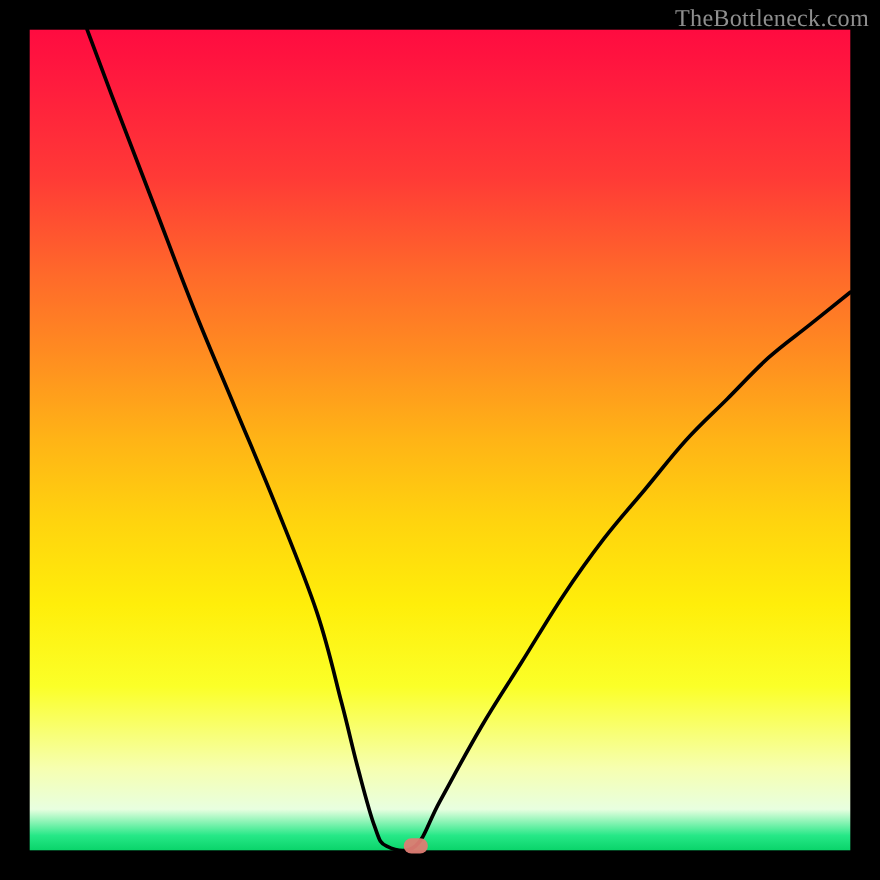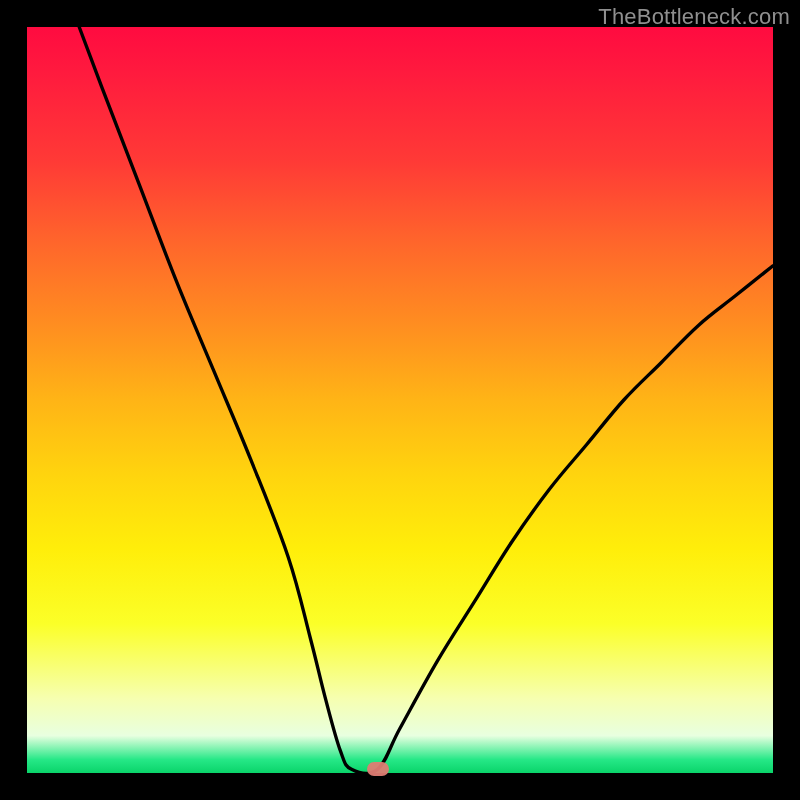"TheBottleneck.com" .watermark { font-family: none -> Liberation Serif, serif }
